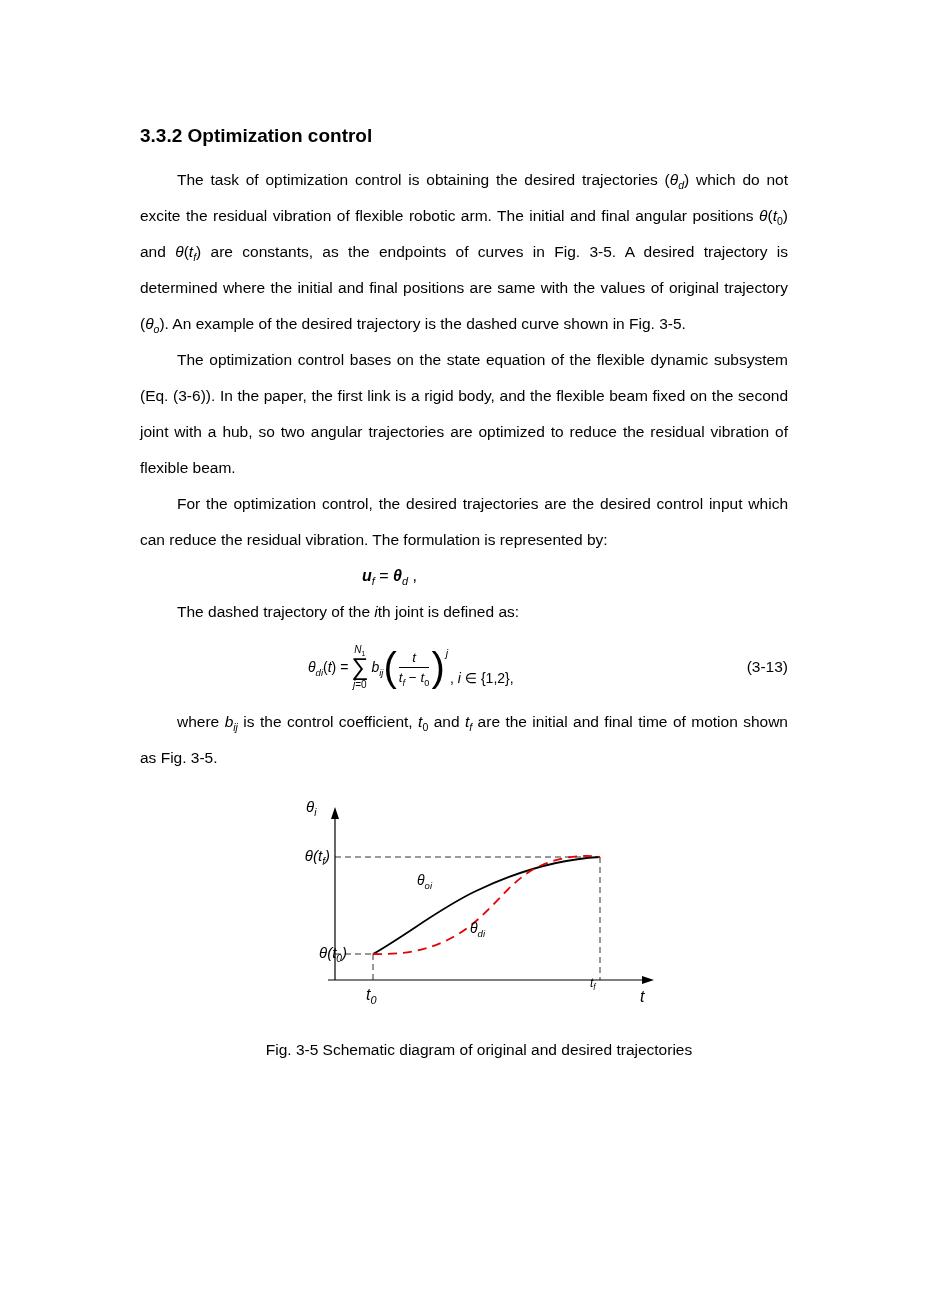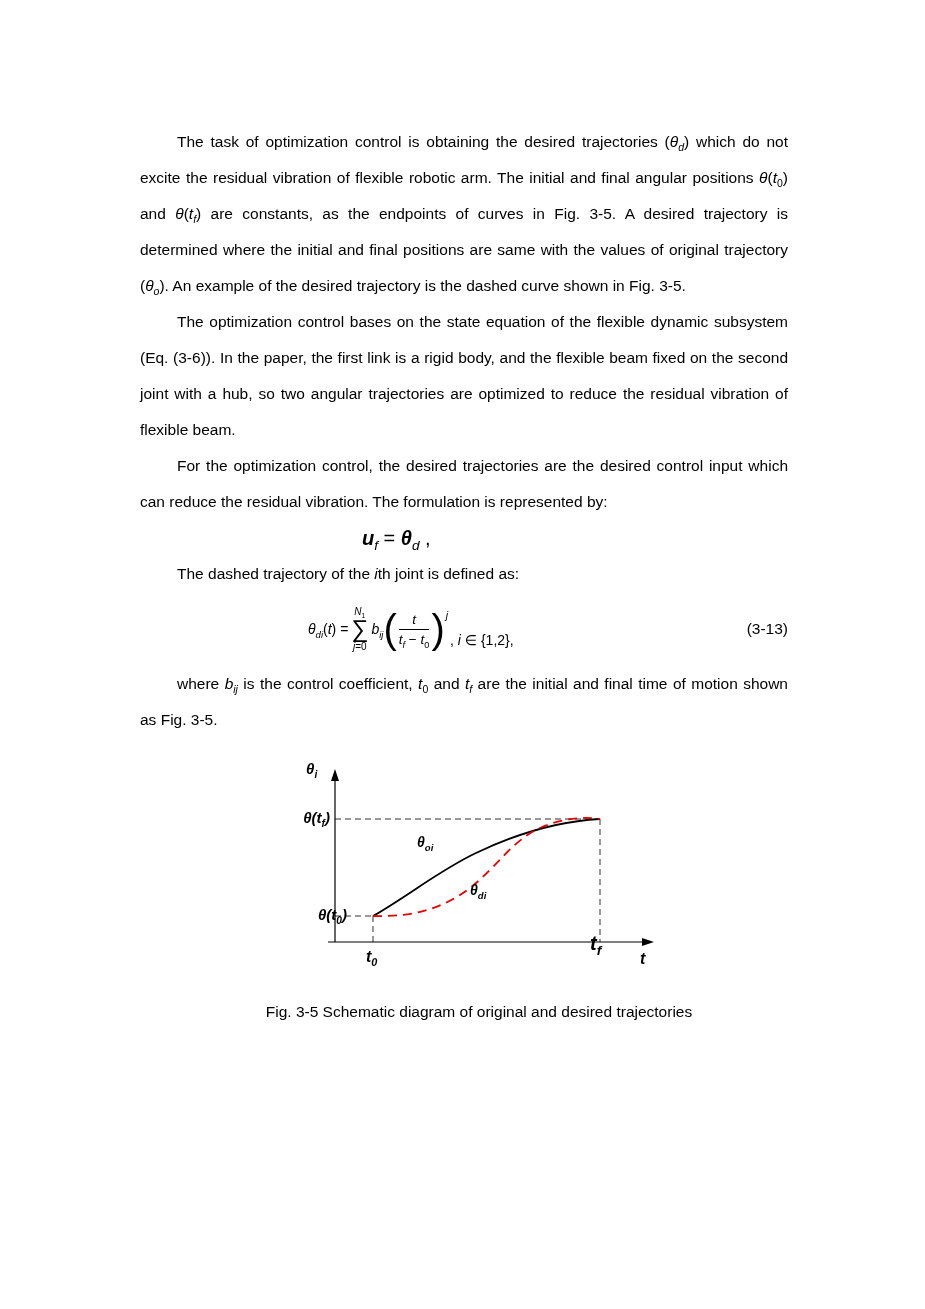"3.3.2 Optimization control" h2.heading { html: none -> <h2>3.3.2 Optimization control</h2> }
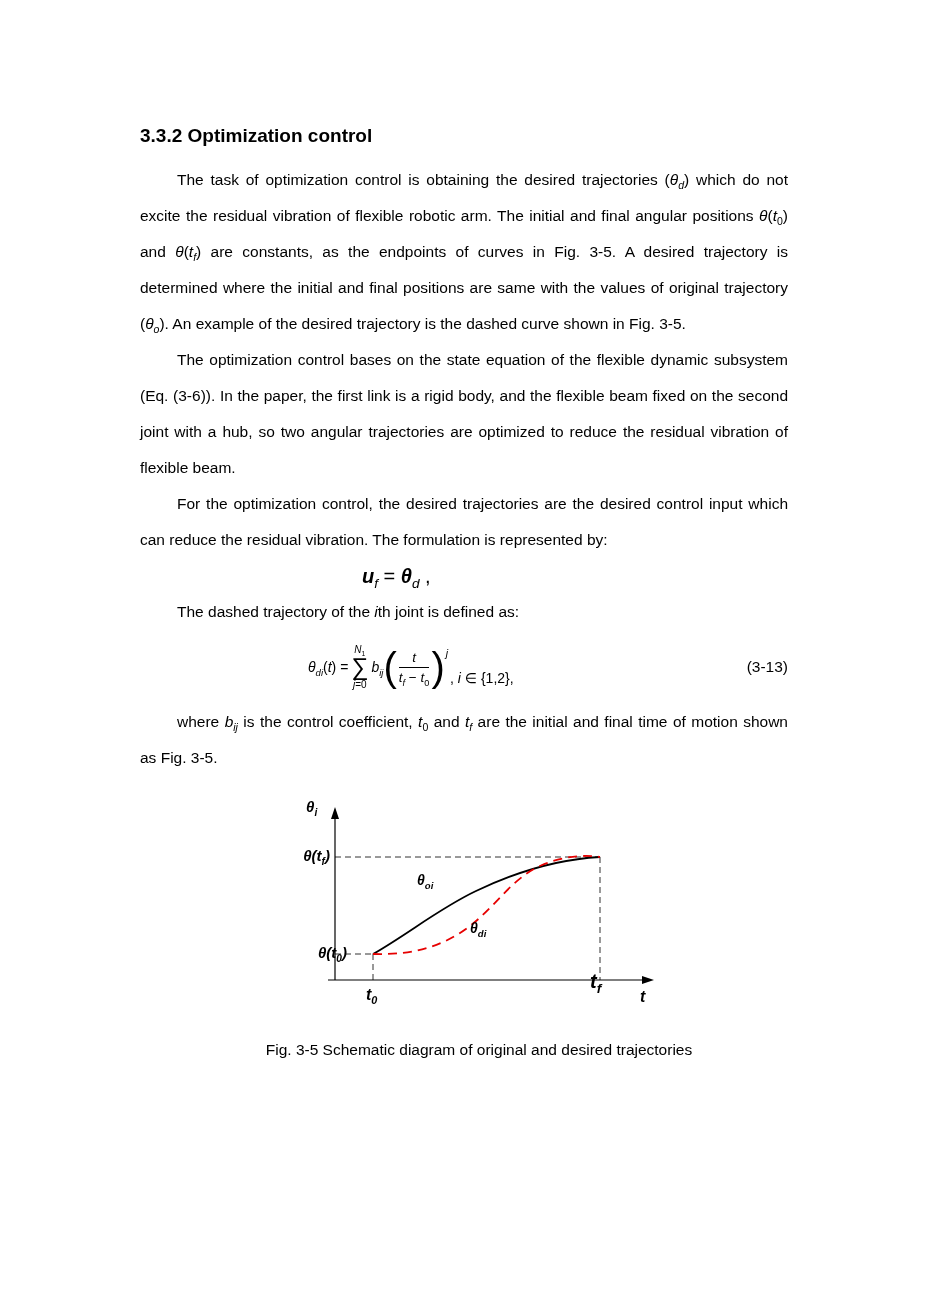"uf = θd ," .eq-line { font-size: 20px -> 16px }
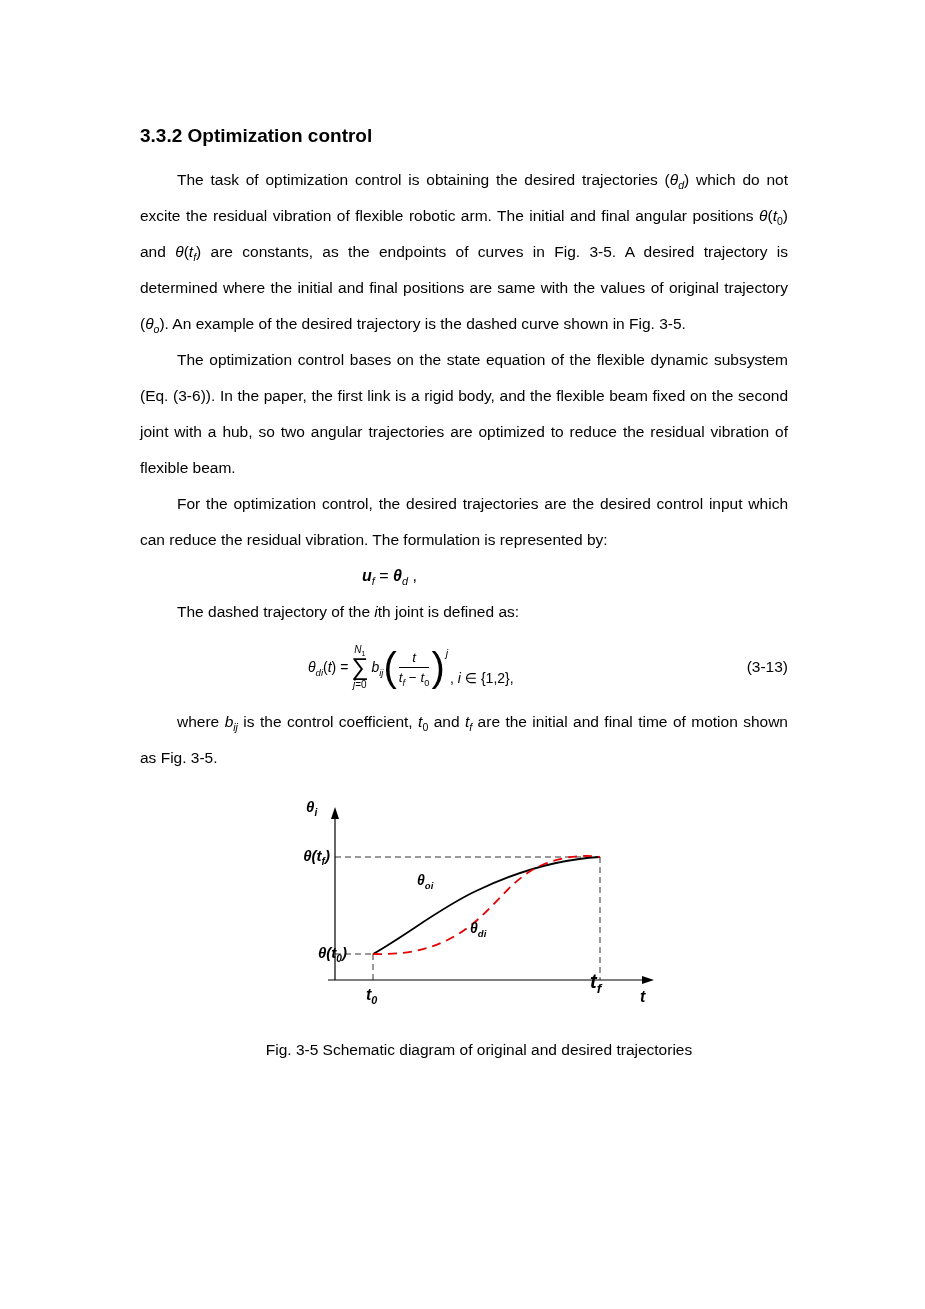"θi" .fl { font-weight: bold -> none }
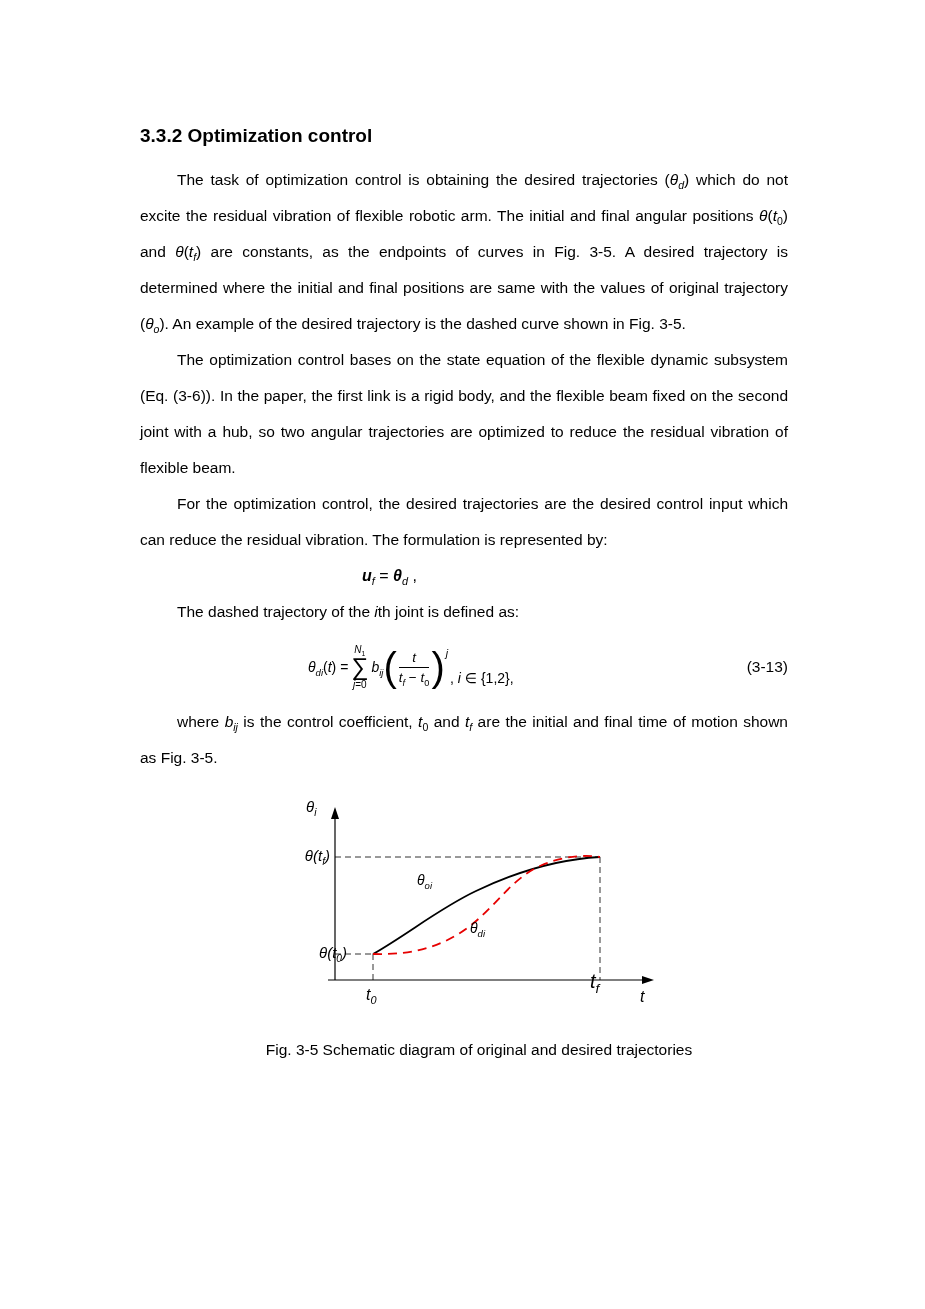"tf" .fl-xtf { font-size: 20px -> 12px; top: 168px -> 174px }
